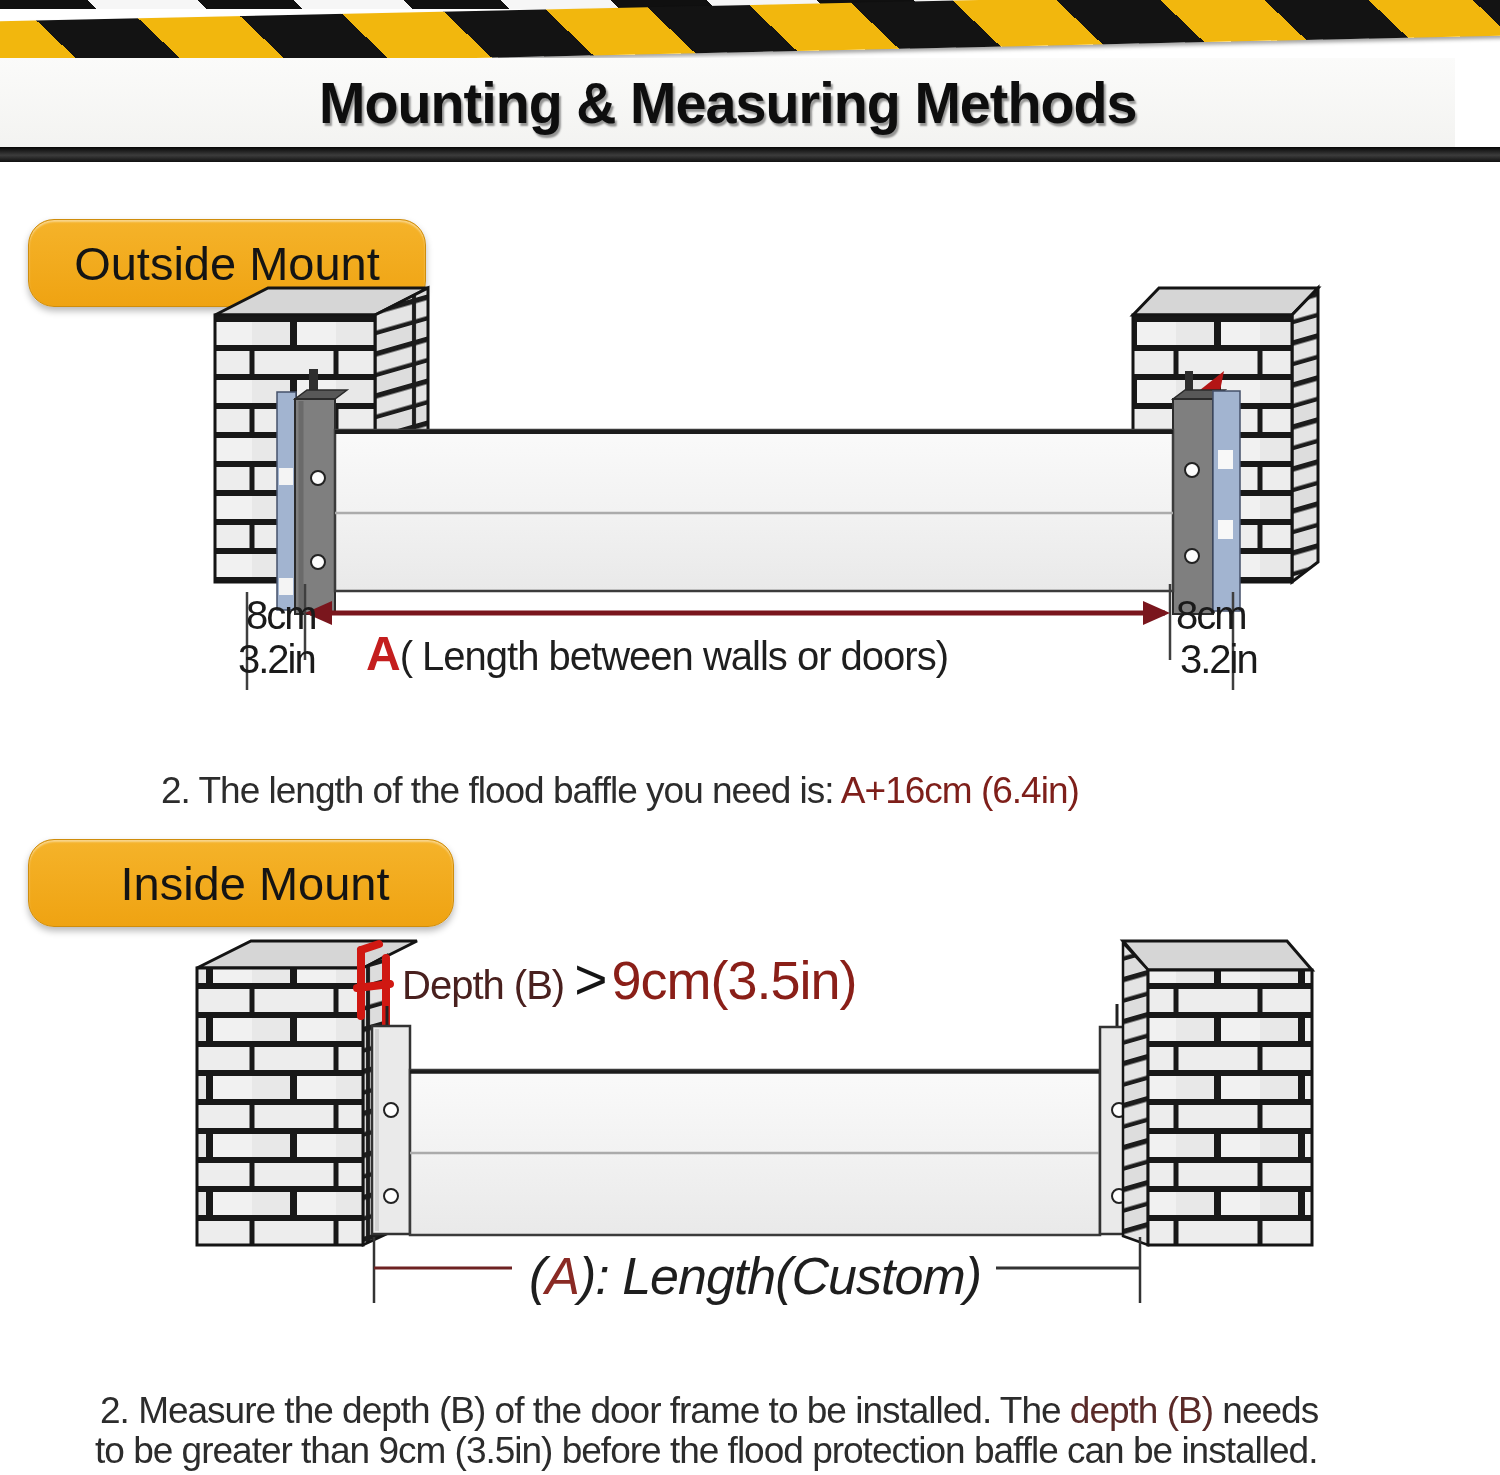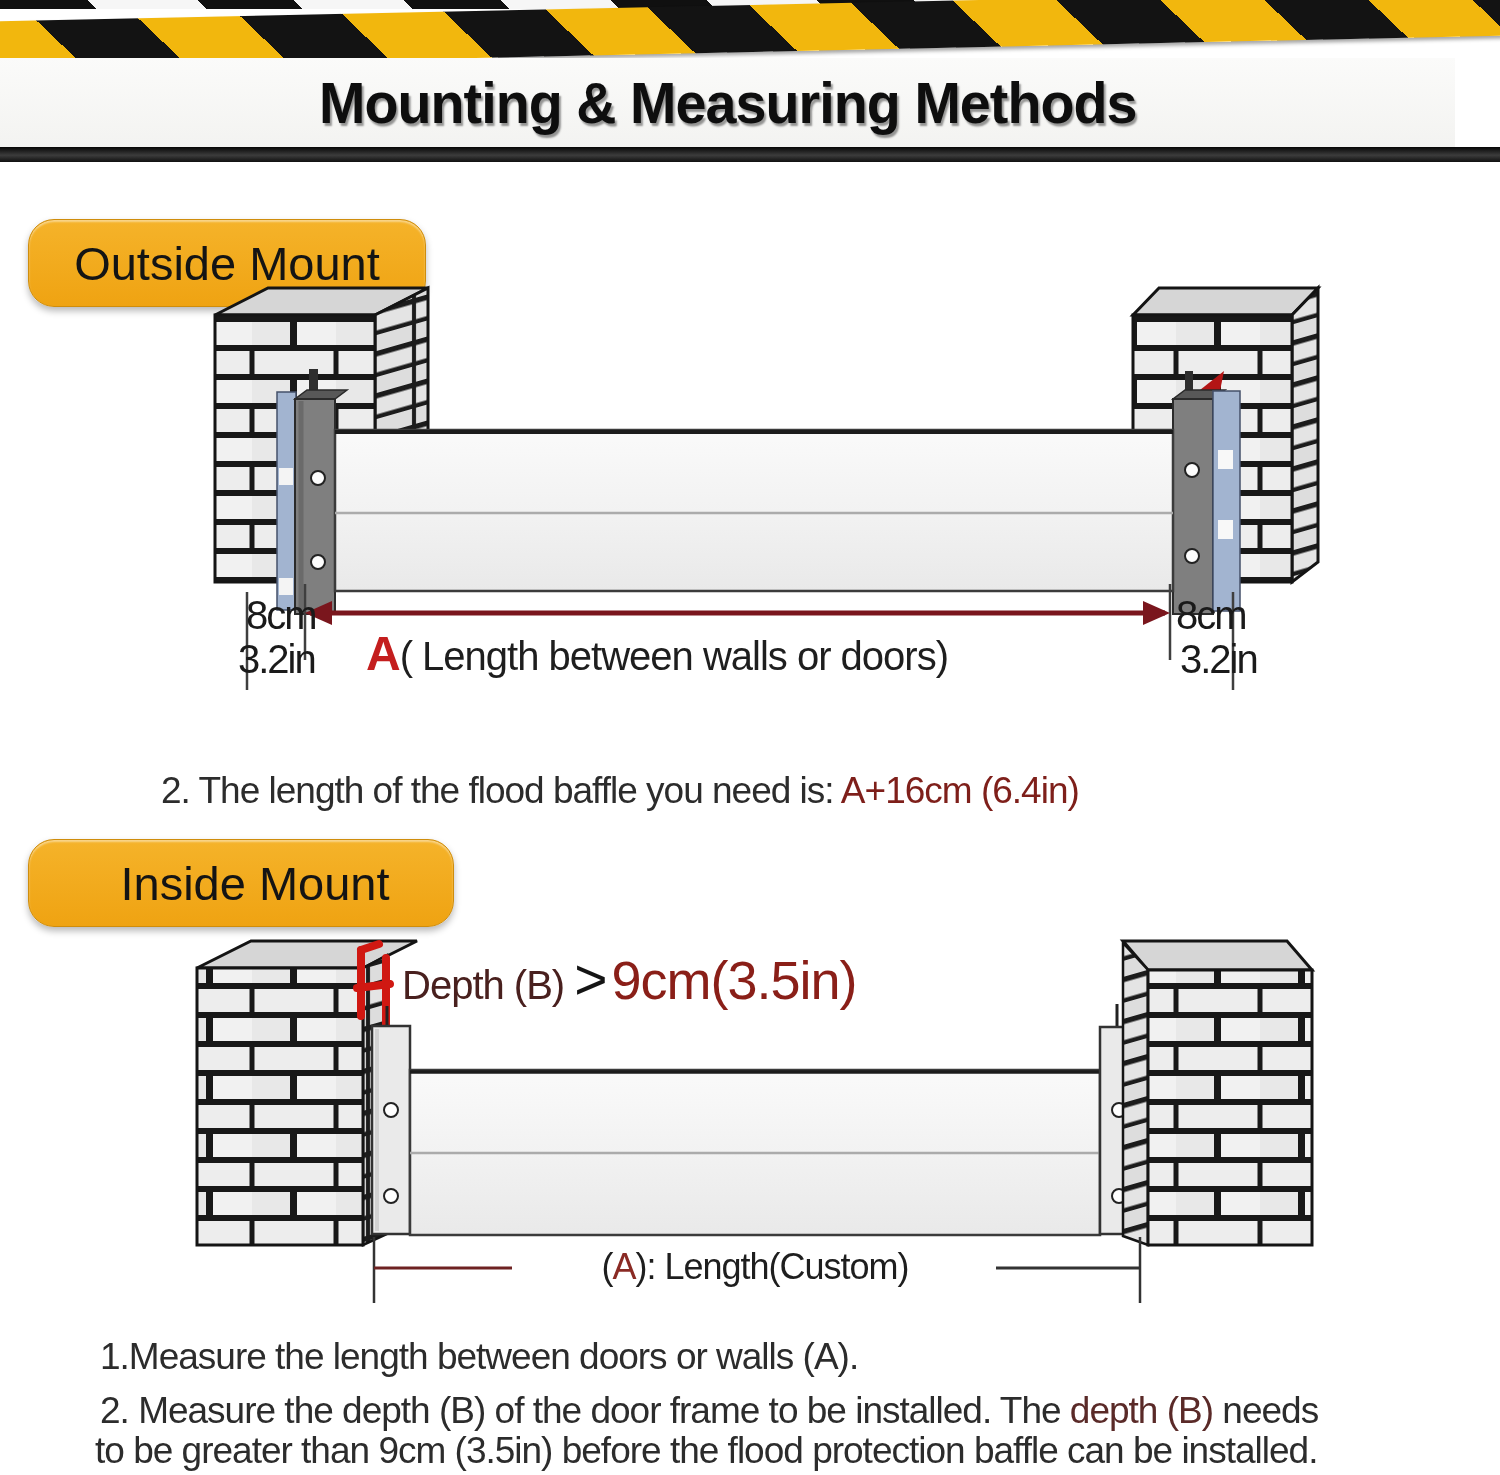"(A): Length(Custom)" .inside-dim { font-size: 36px -> 52px; font-style: none -> italic }
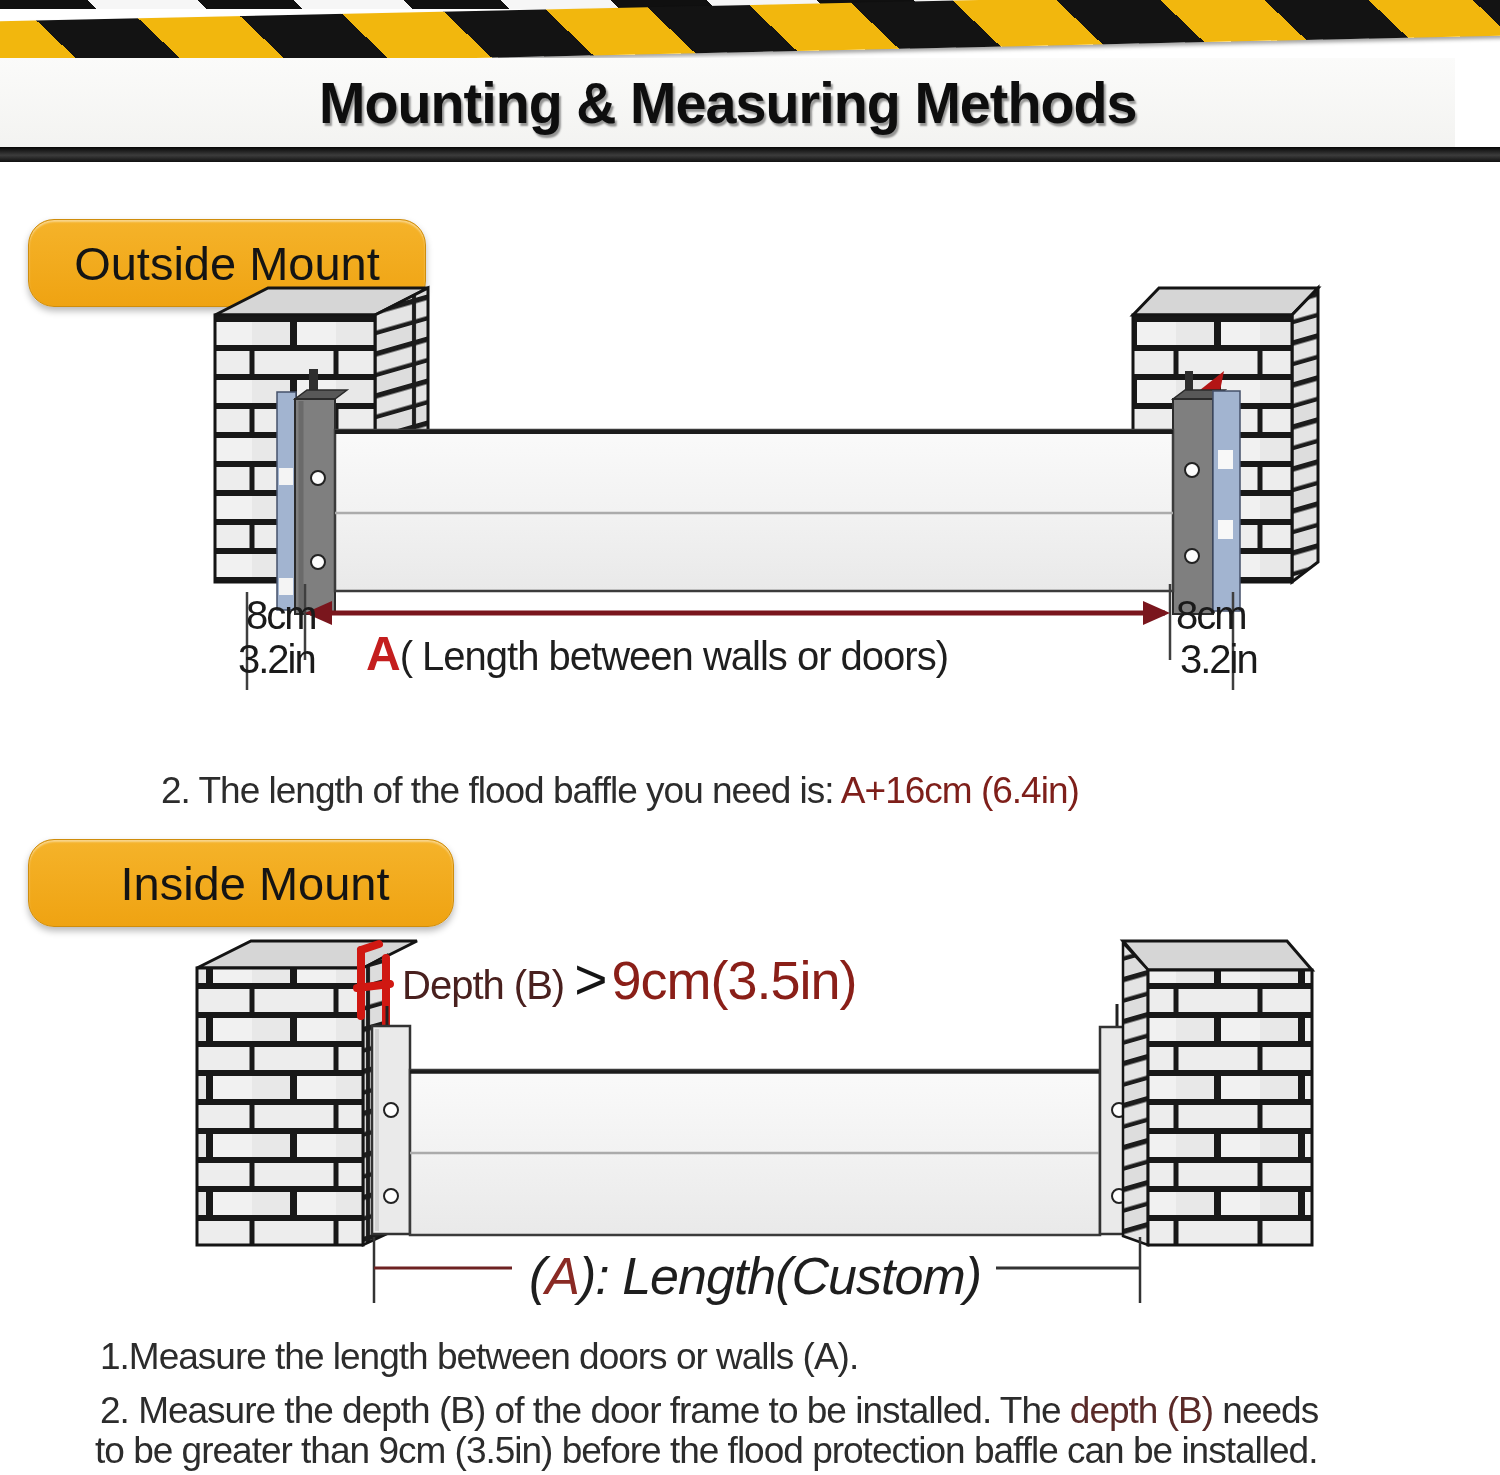"1.Measure the length between doors" div.lbl { html: <div>1.Measure the length between doors or walls (A).</div> -> none }
